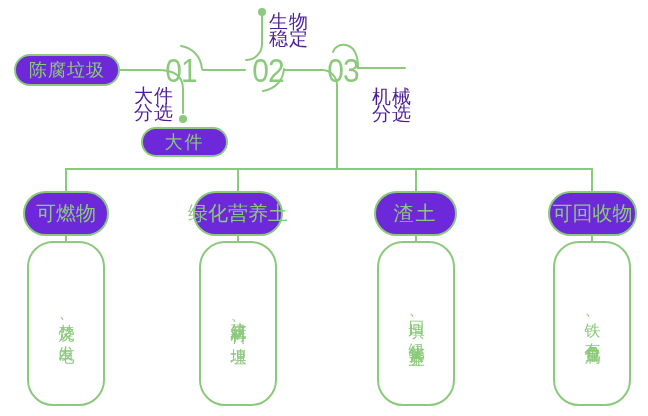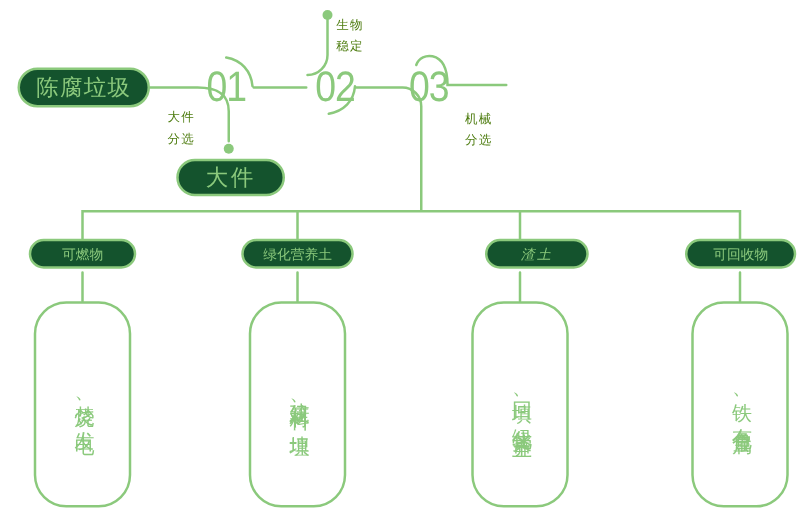"生物" .steplabel { color: #4d7c0f -> #4c1d95; font-family: Liberation Mono, monospace -> none; font-size: 10px -> 19px }
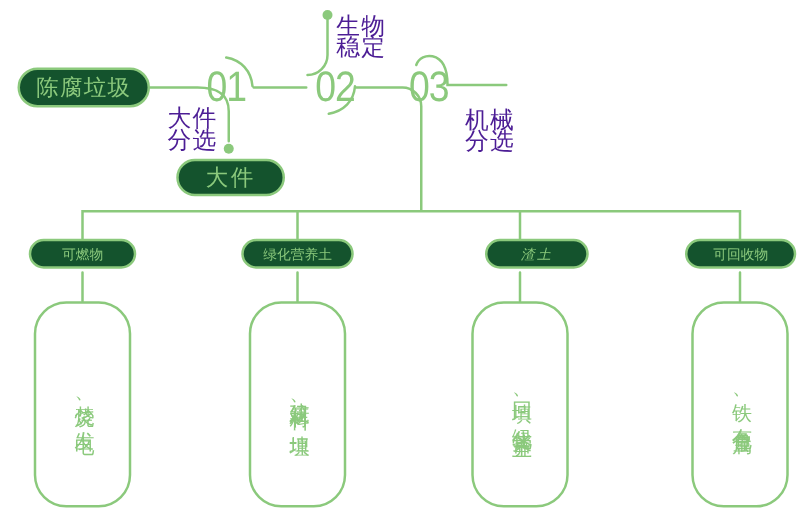"陈腐垃圾" .pill { background: #14532d -> #6d28d9 }
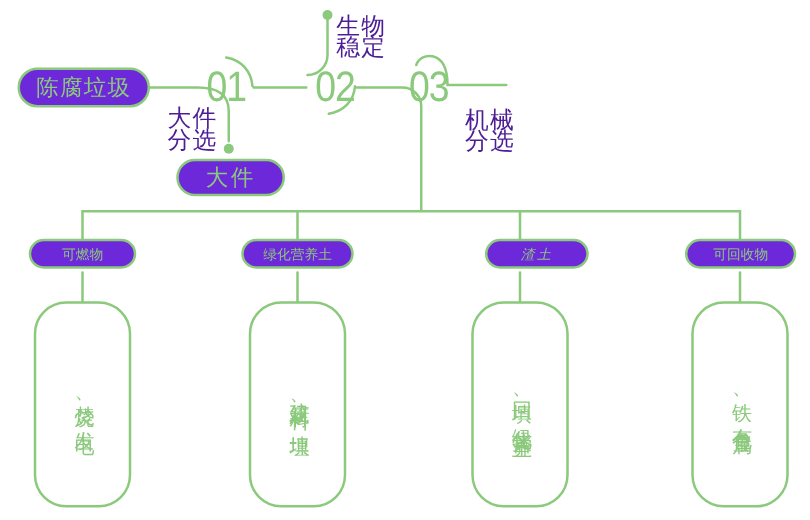"可燃物" .pill-cat { font-size: 11px -> 20px; height: 24px -> 45px }
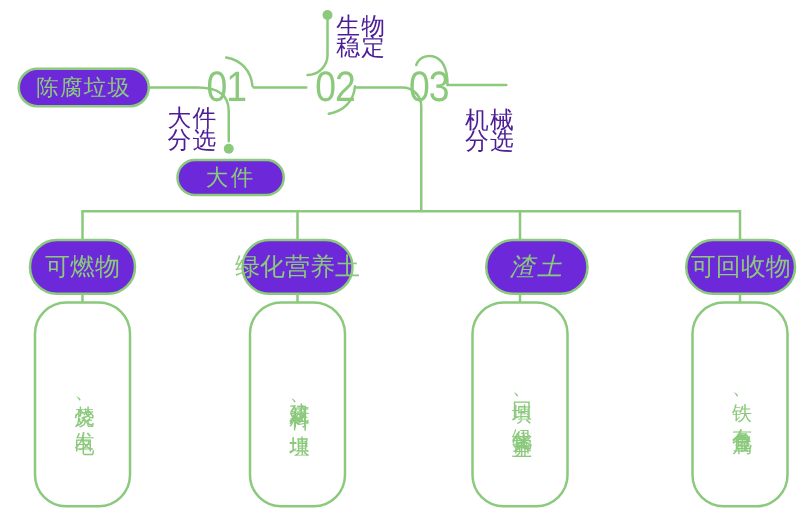"渣土" .pill-cat3 { font-style: italic -> none; left: 388px -> 374px }
